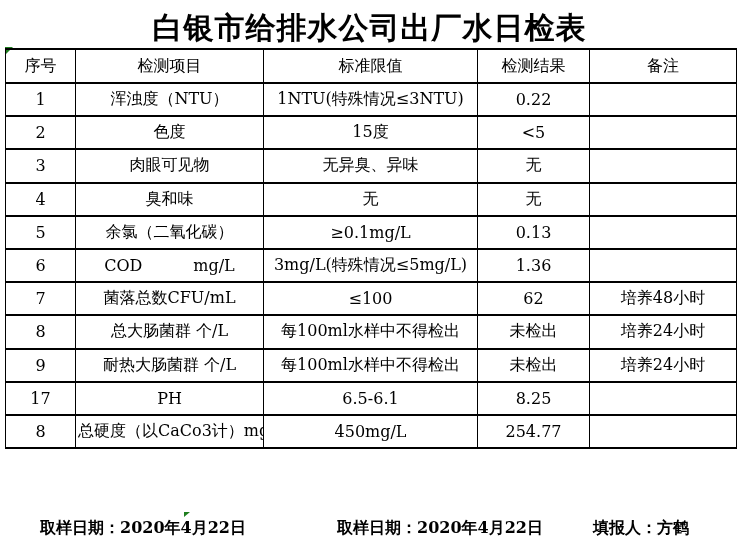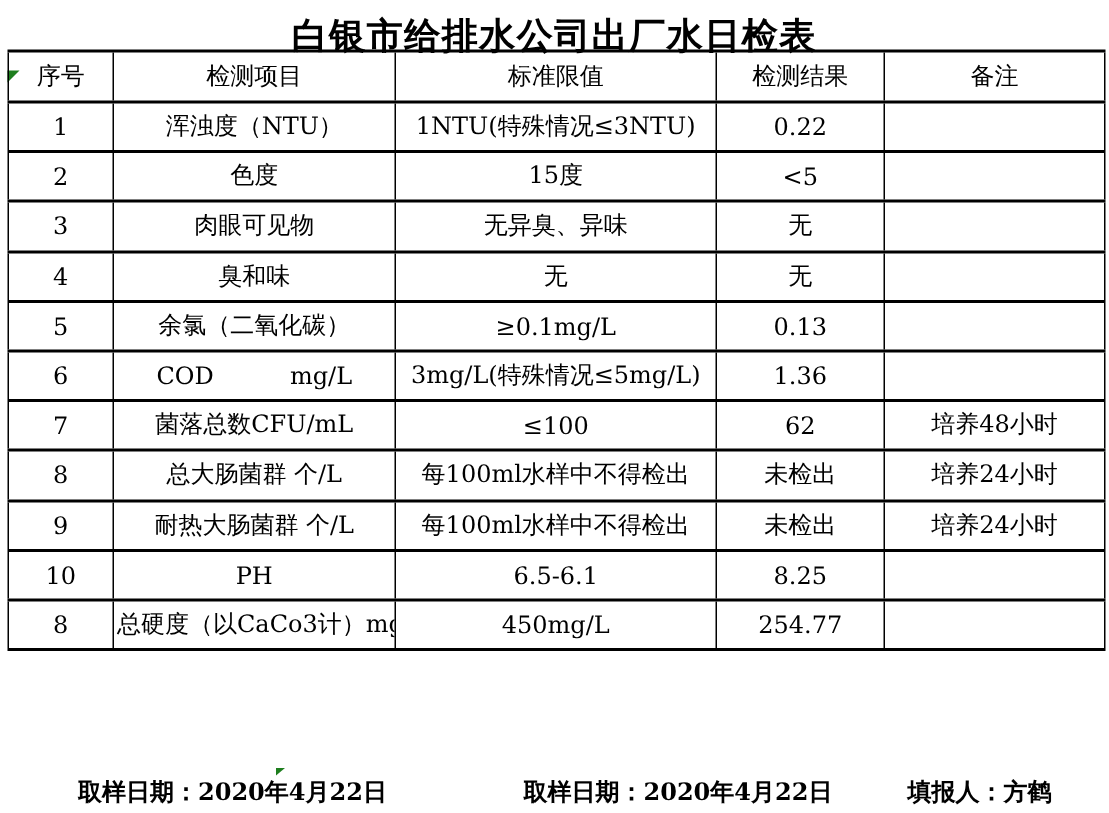"白银市给排水公司出厂水日检表" #title { font-size: 24px -> 30px }
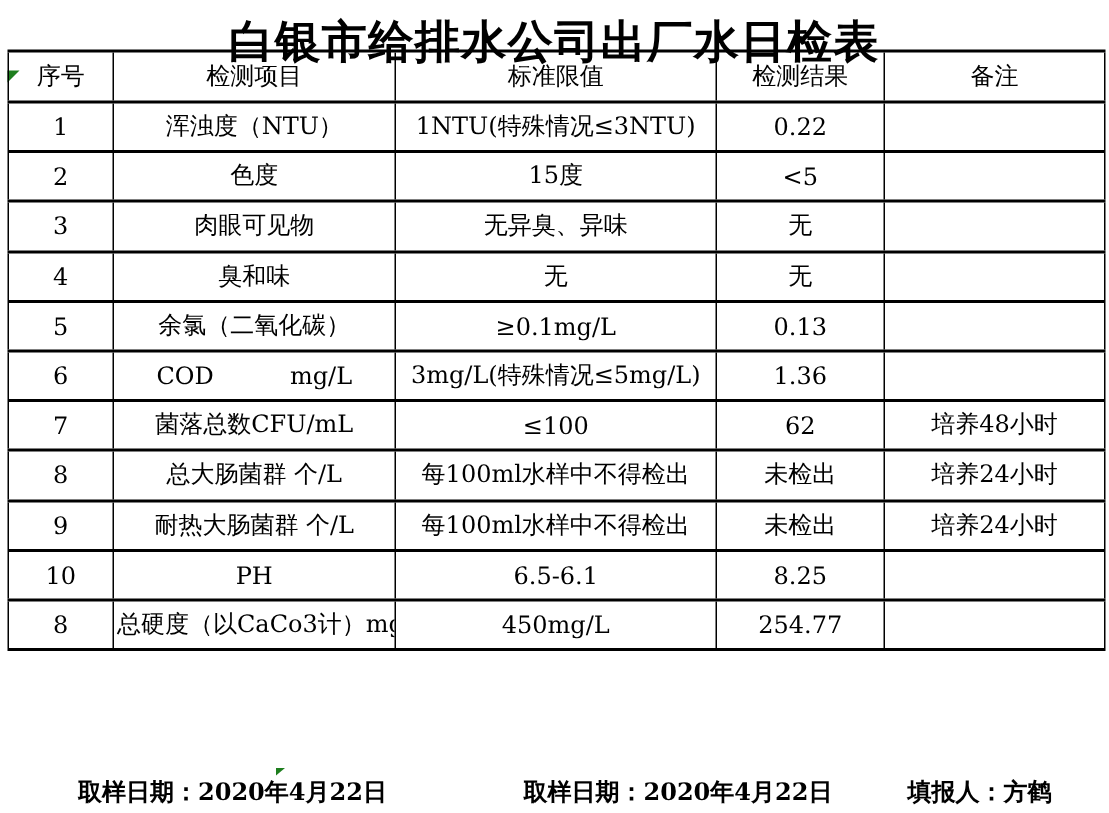"序号" #daily-table { top: 33px -> 48px }
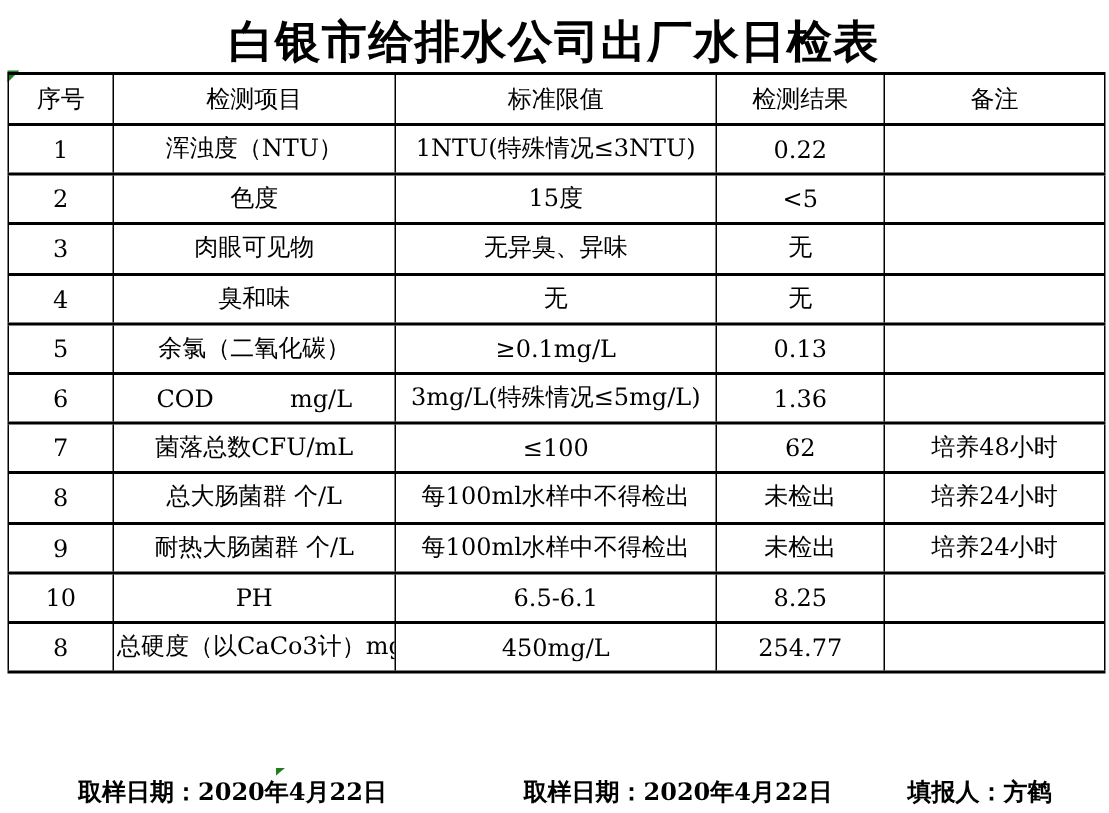"10" td { text: 10 -> 17 }
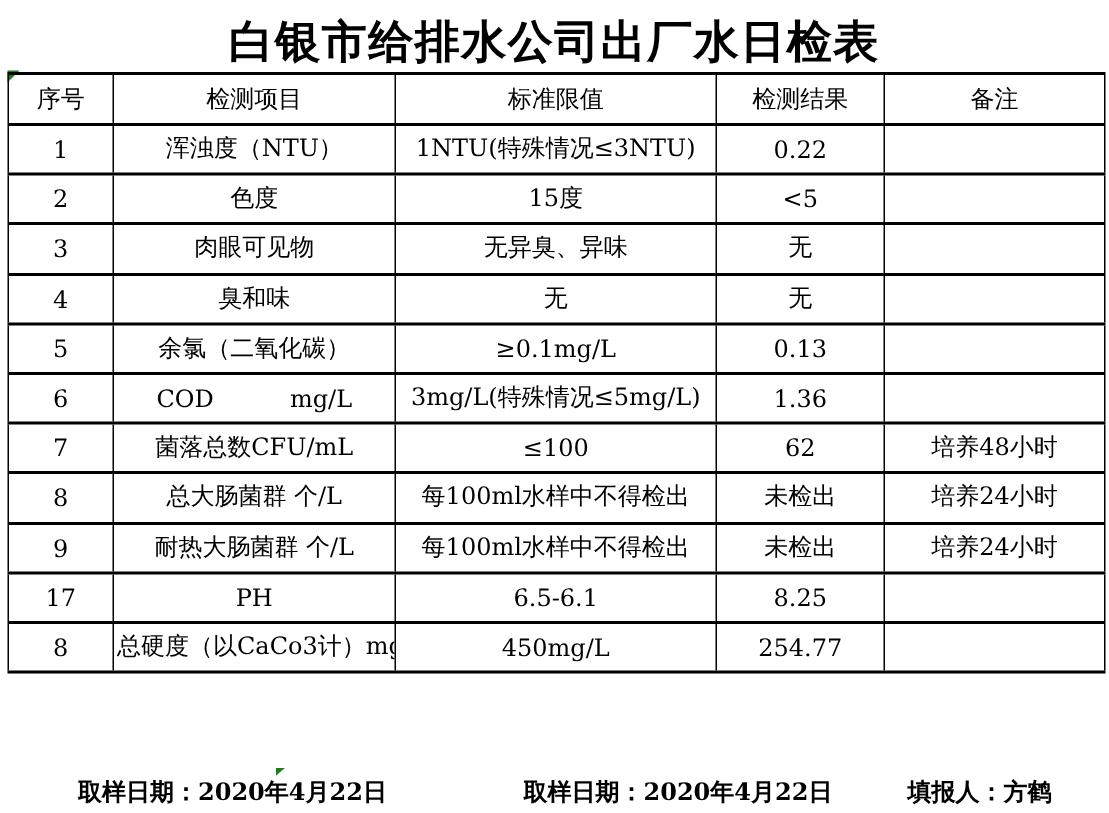"取样日期：2020年4月22日" .footer-item { margin-left: 12px -> none }
